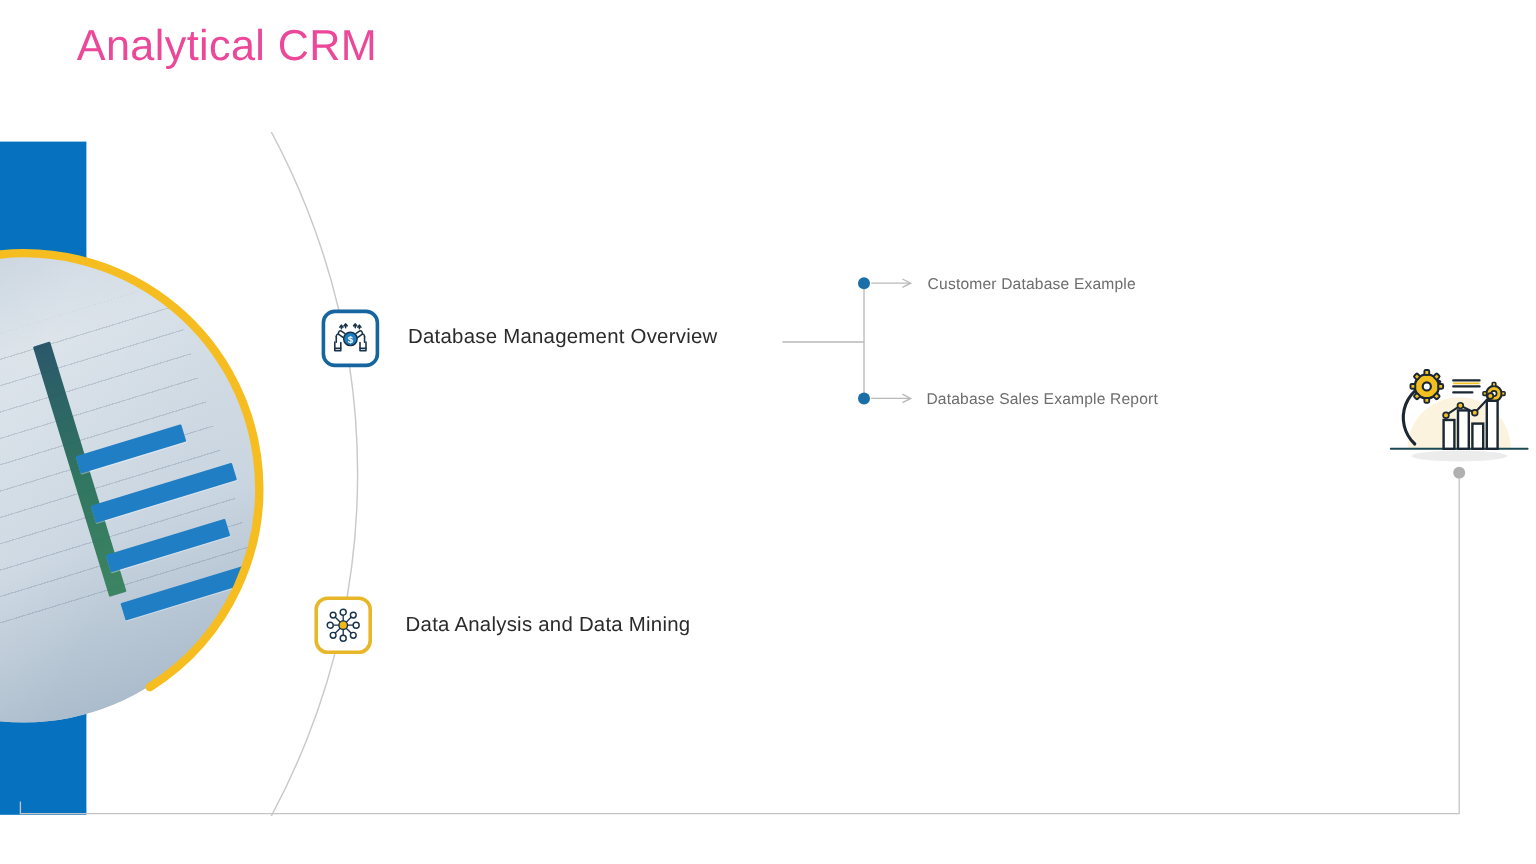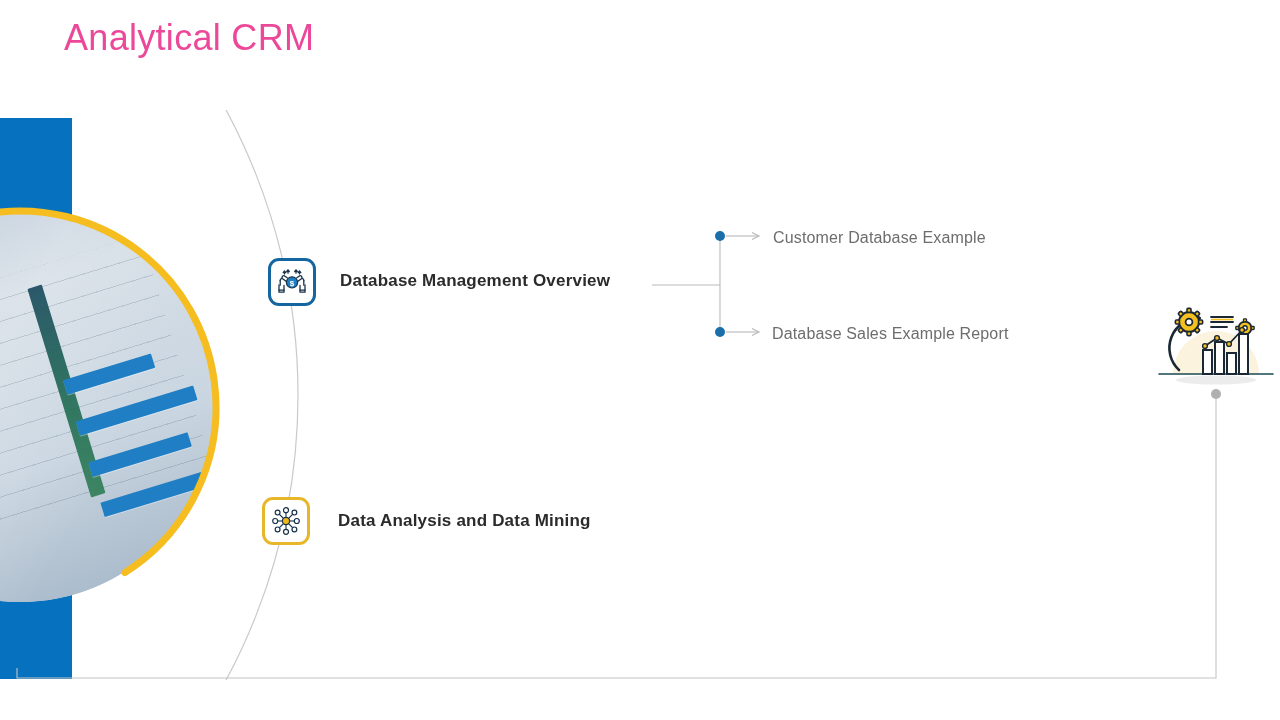"Customer Database Example" .sub-item { font-size: 16px -> 13px }
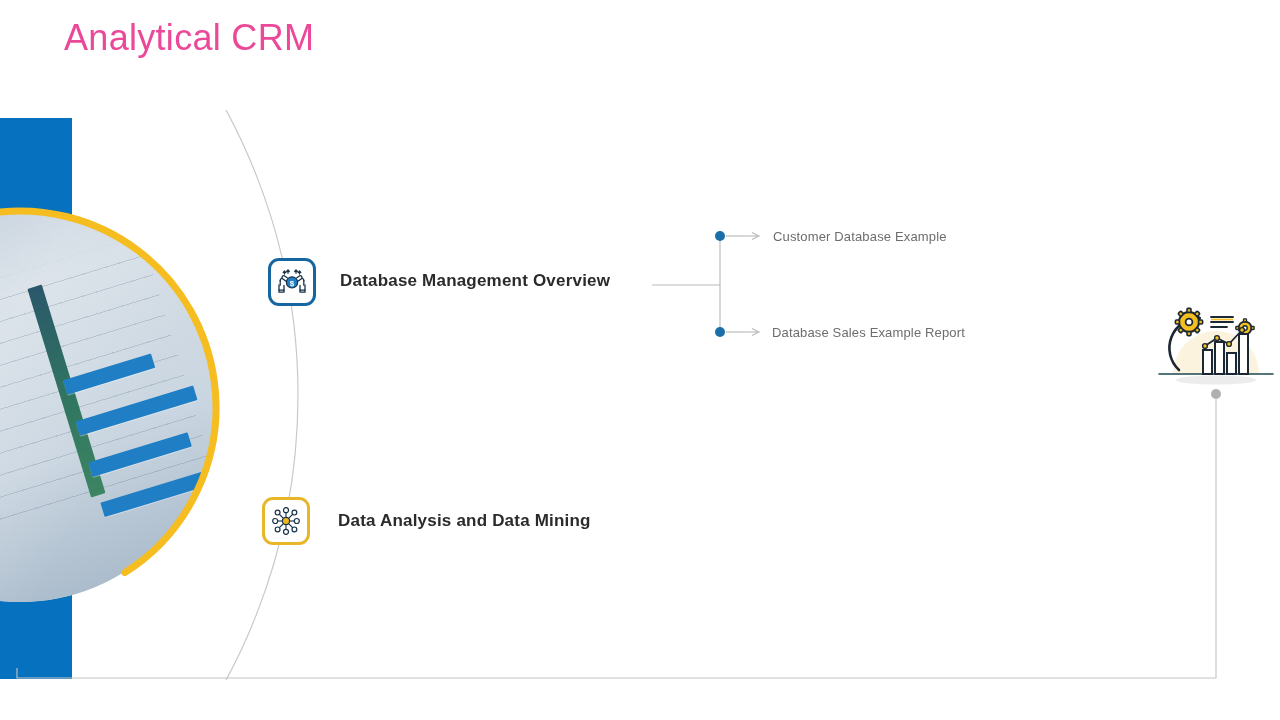"Database Management Overview" .row-label { font-weight: bold -> normal }
